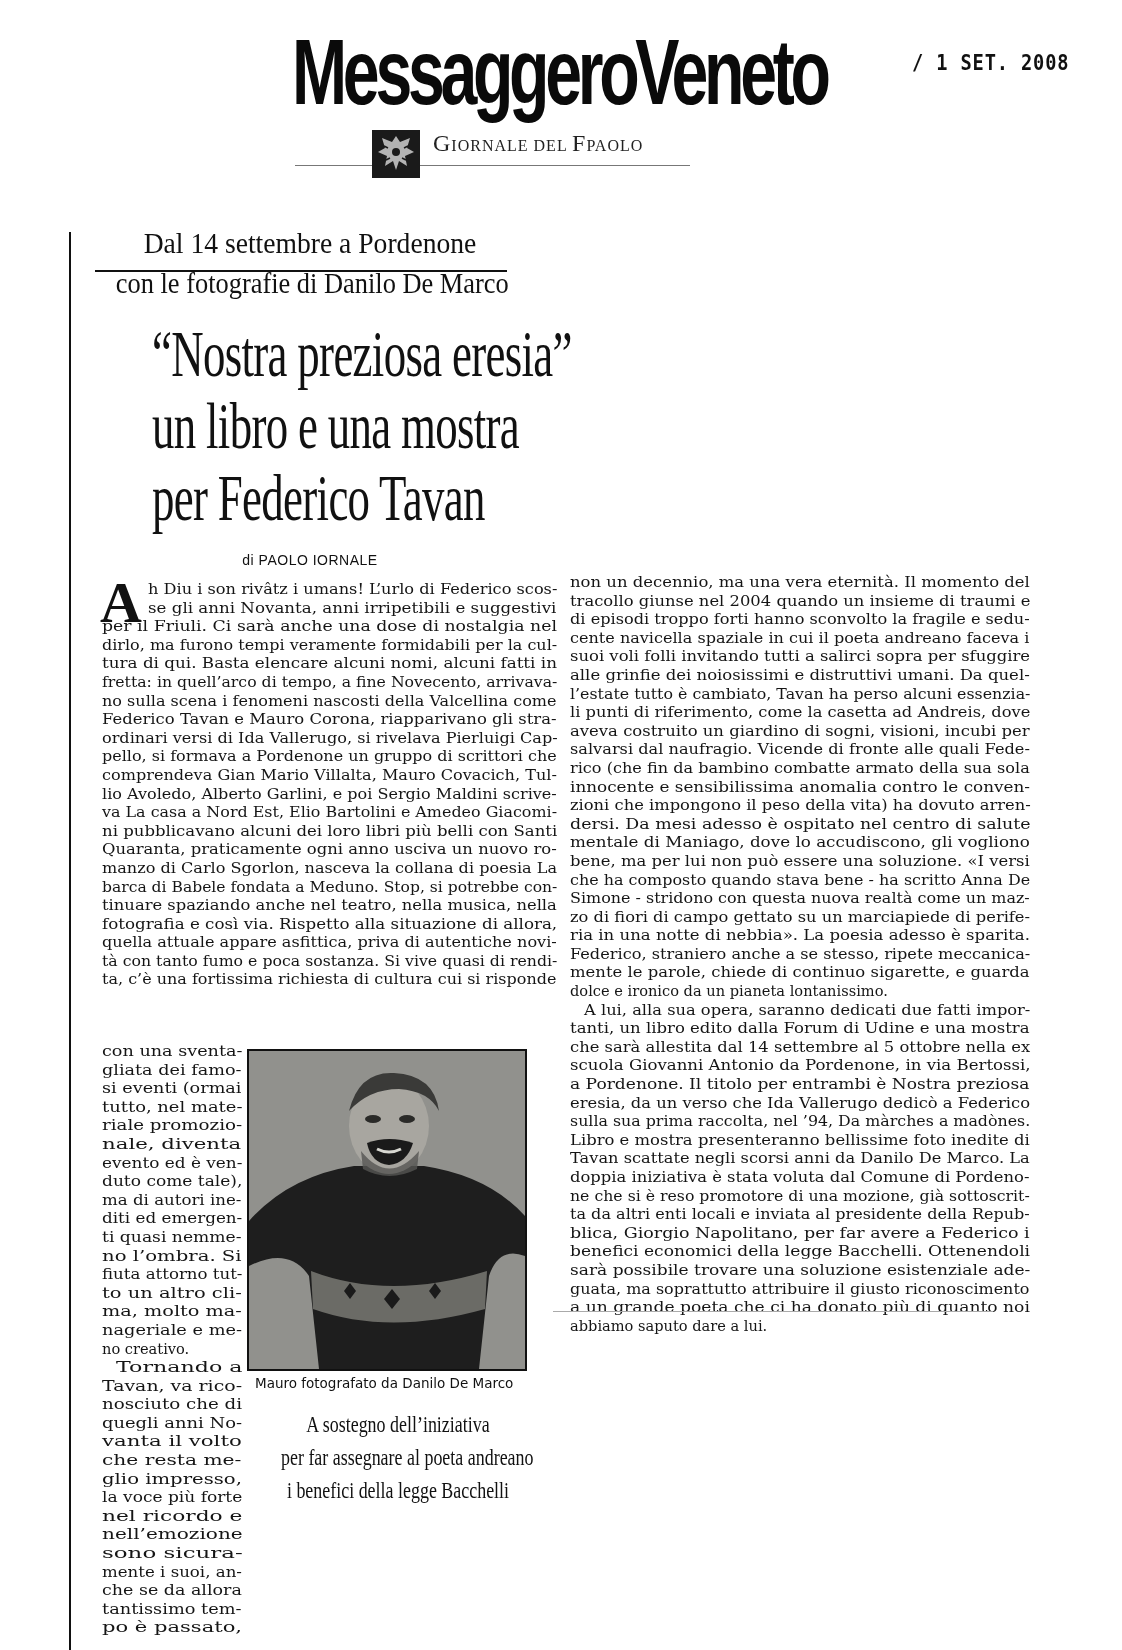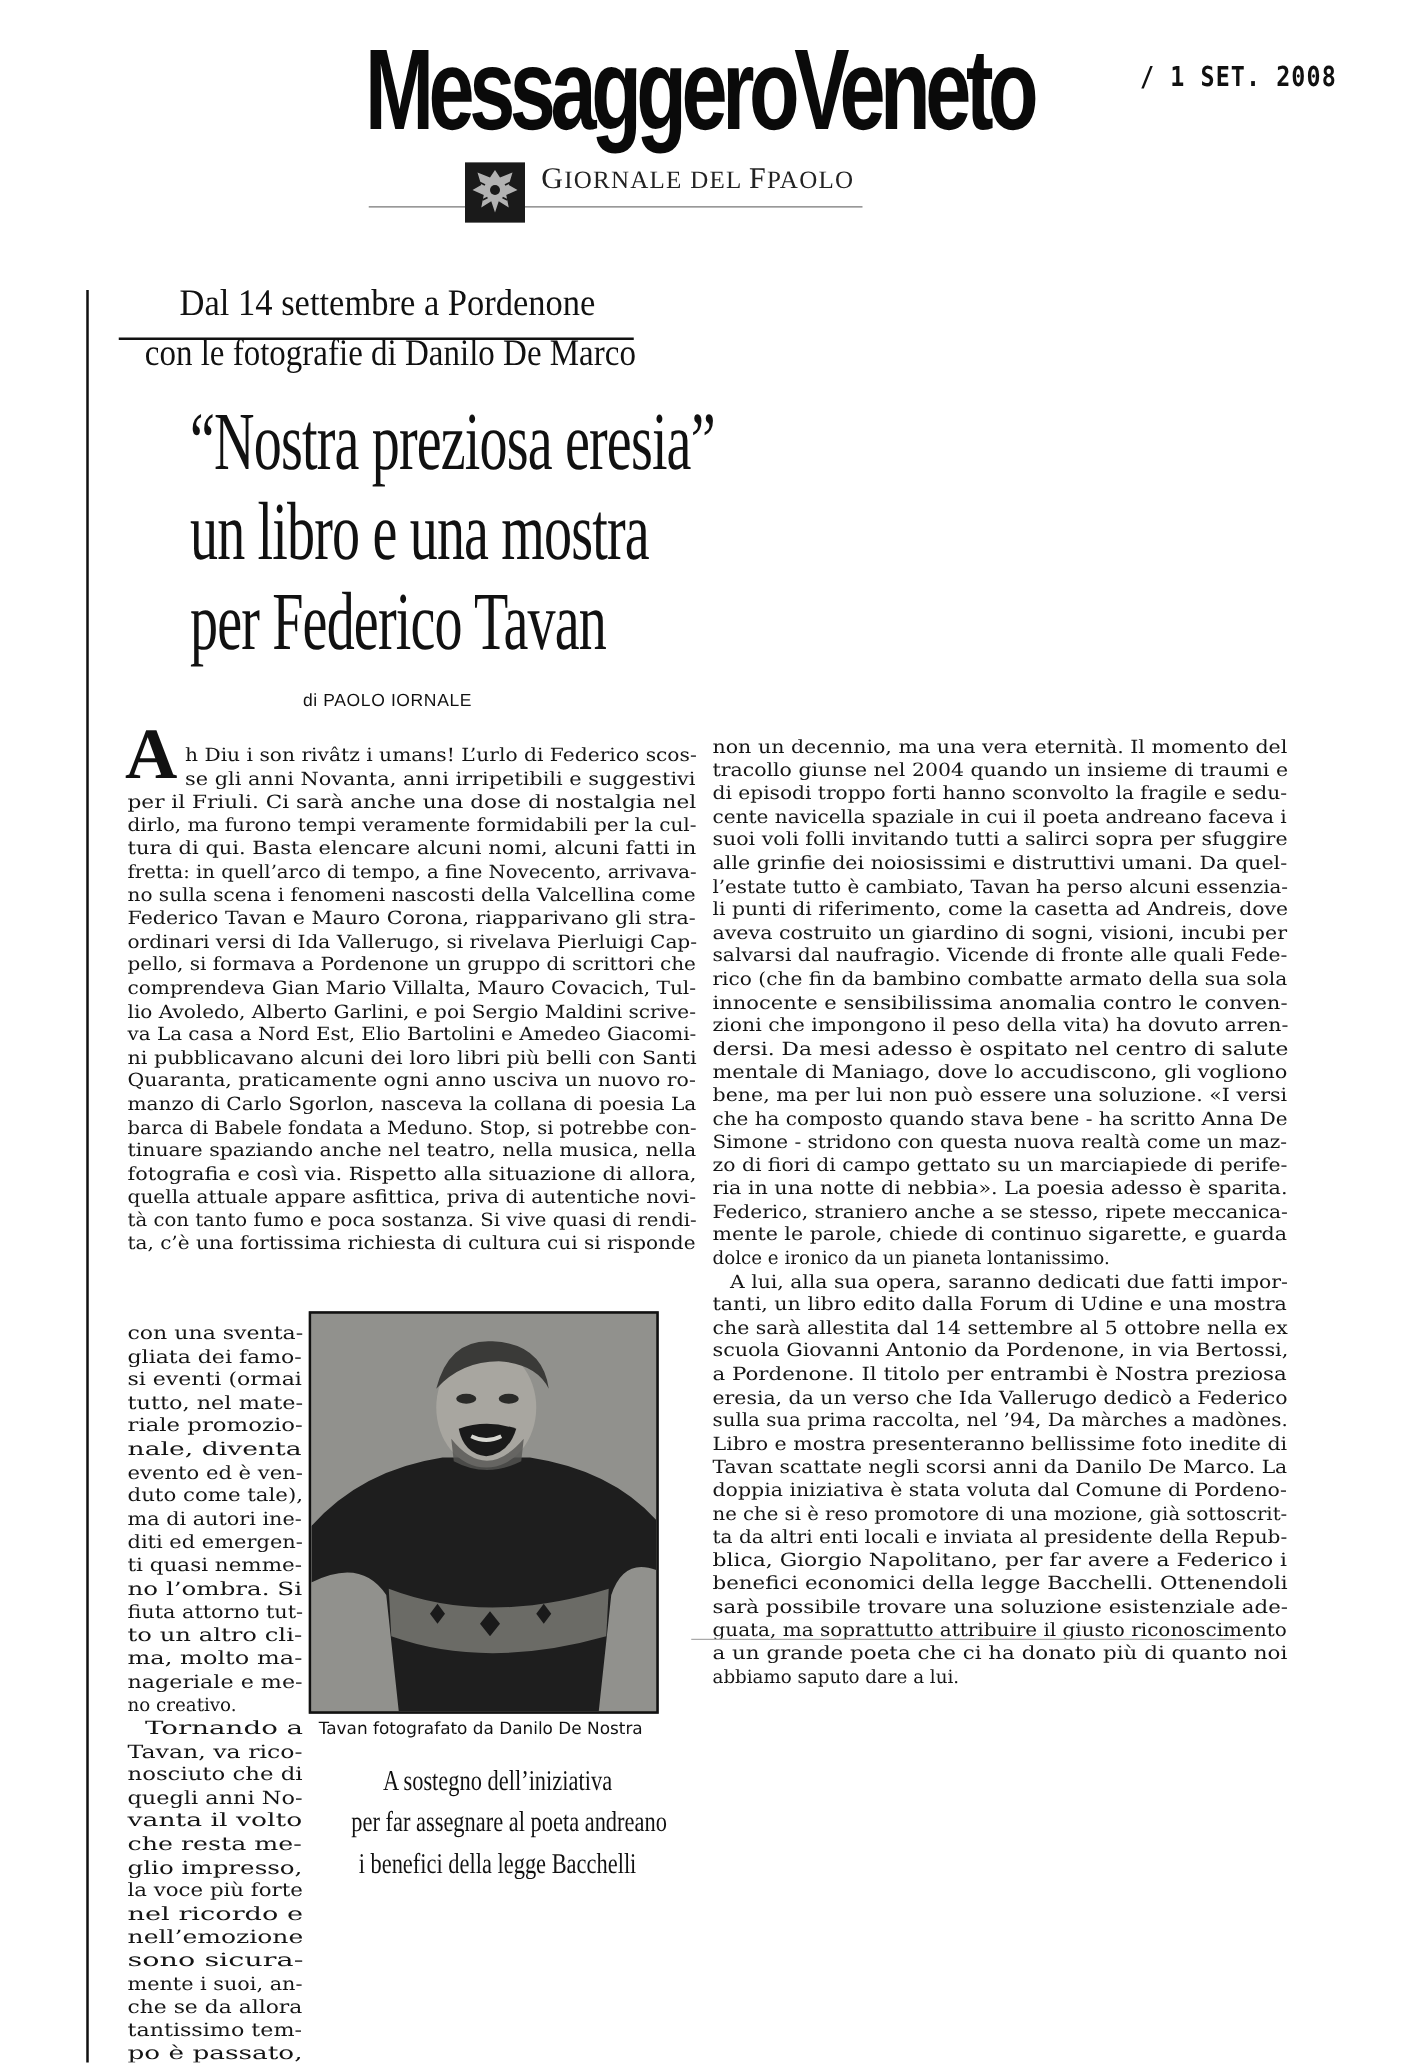"IORNALE DEL" .subtitle .sc { font-size: 20px -> 16px }
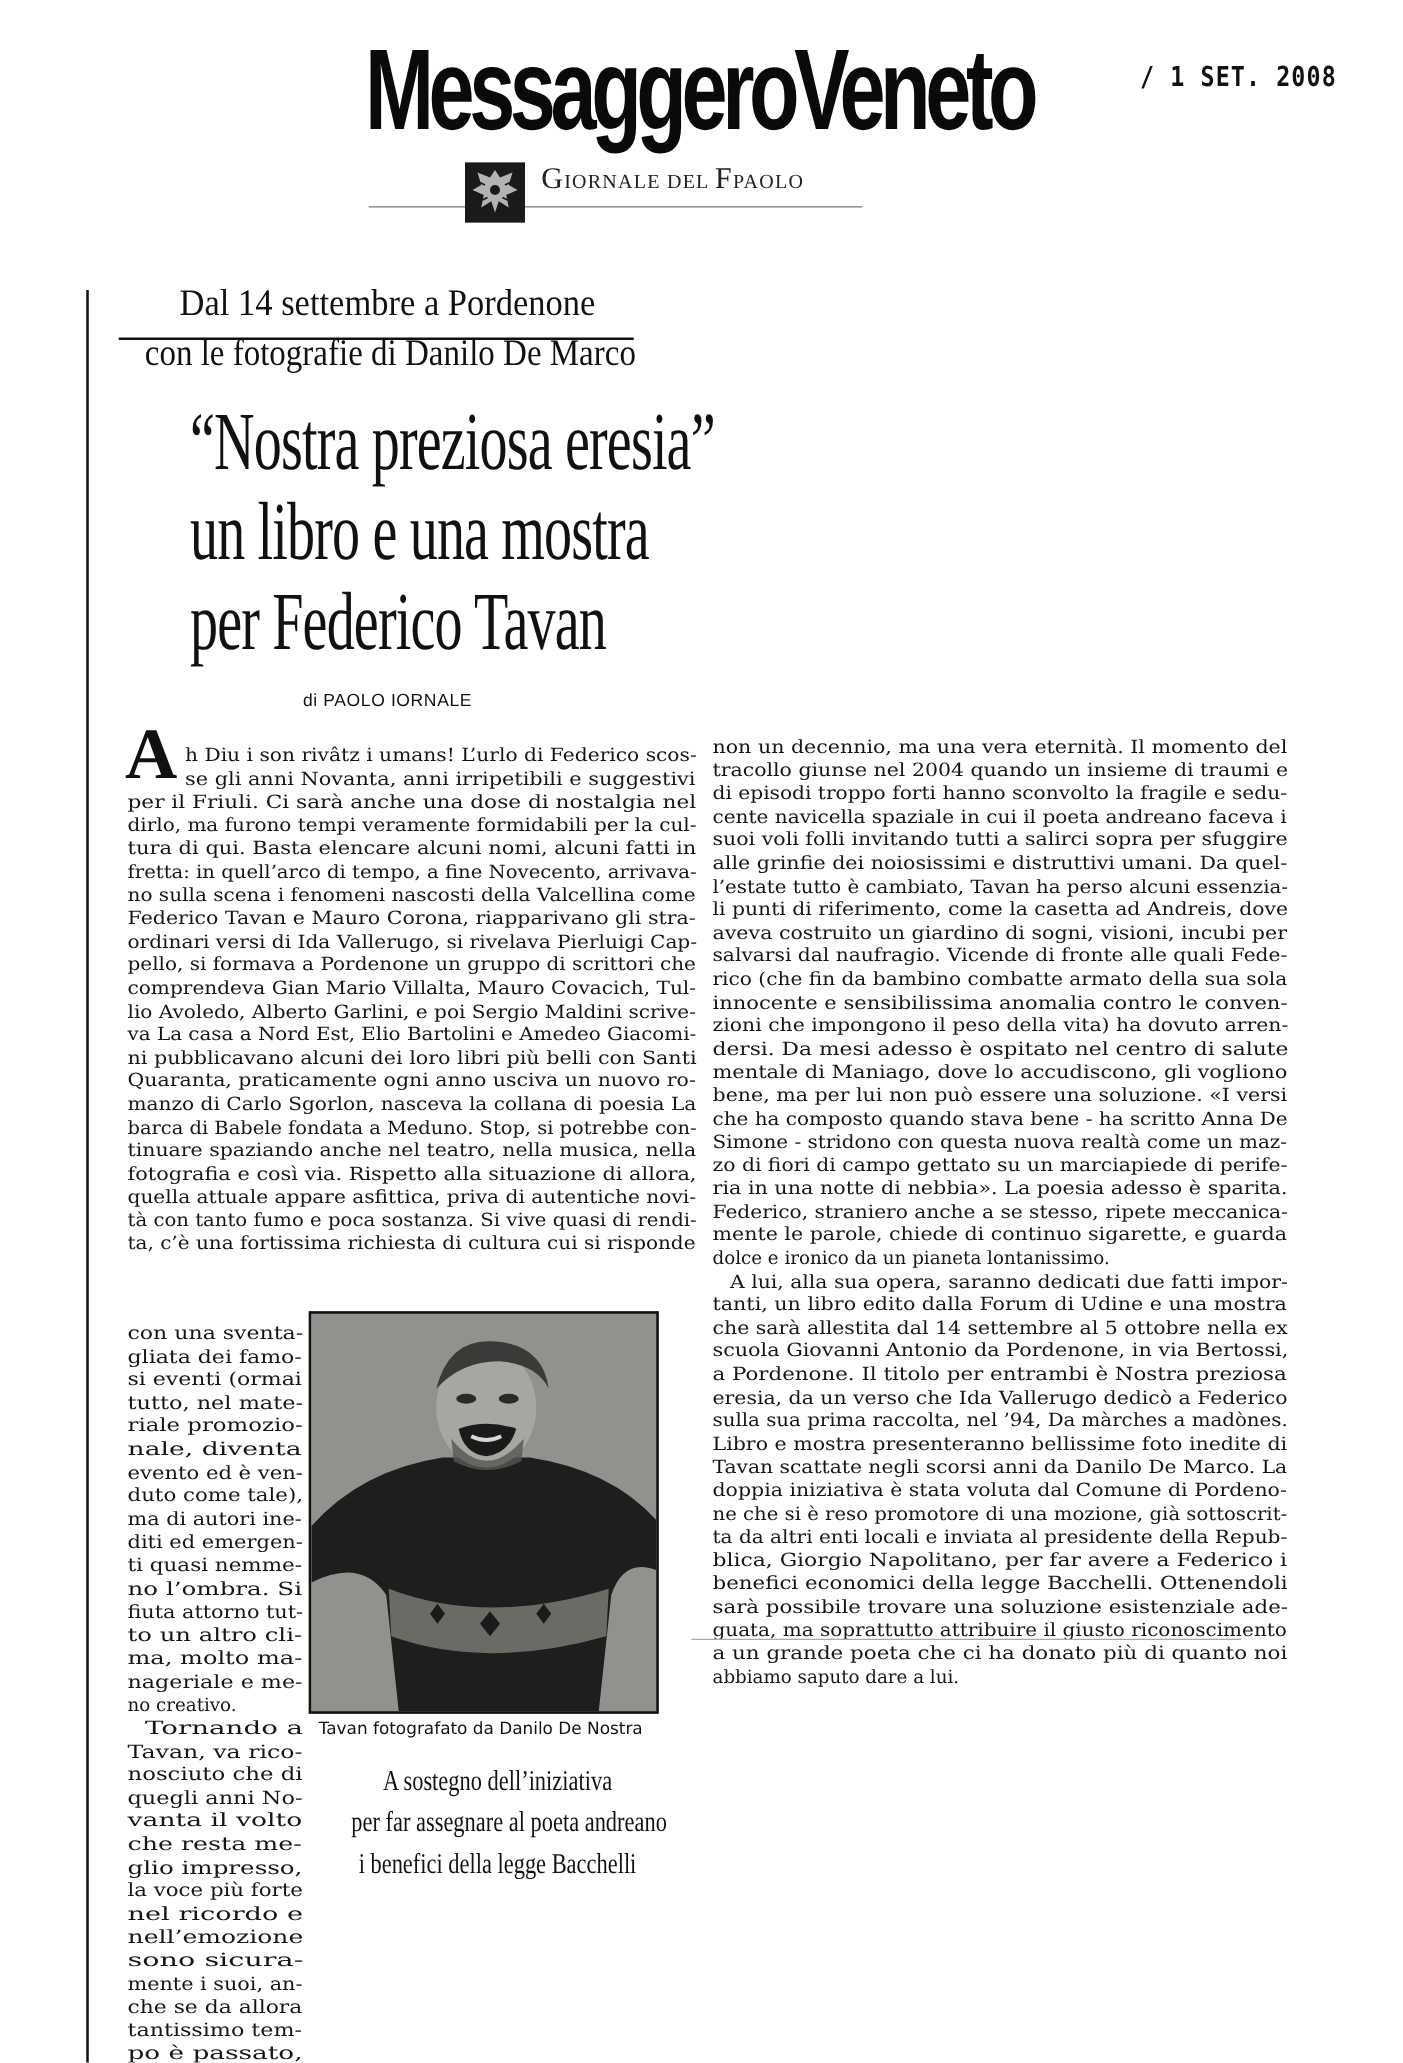"h Diu i son rivâtz" .body { margin-top: 16px -> none }
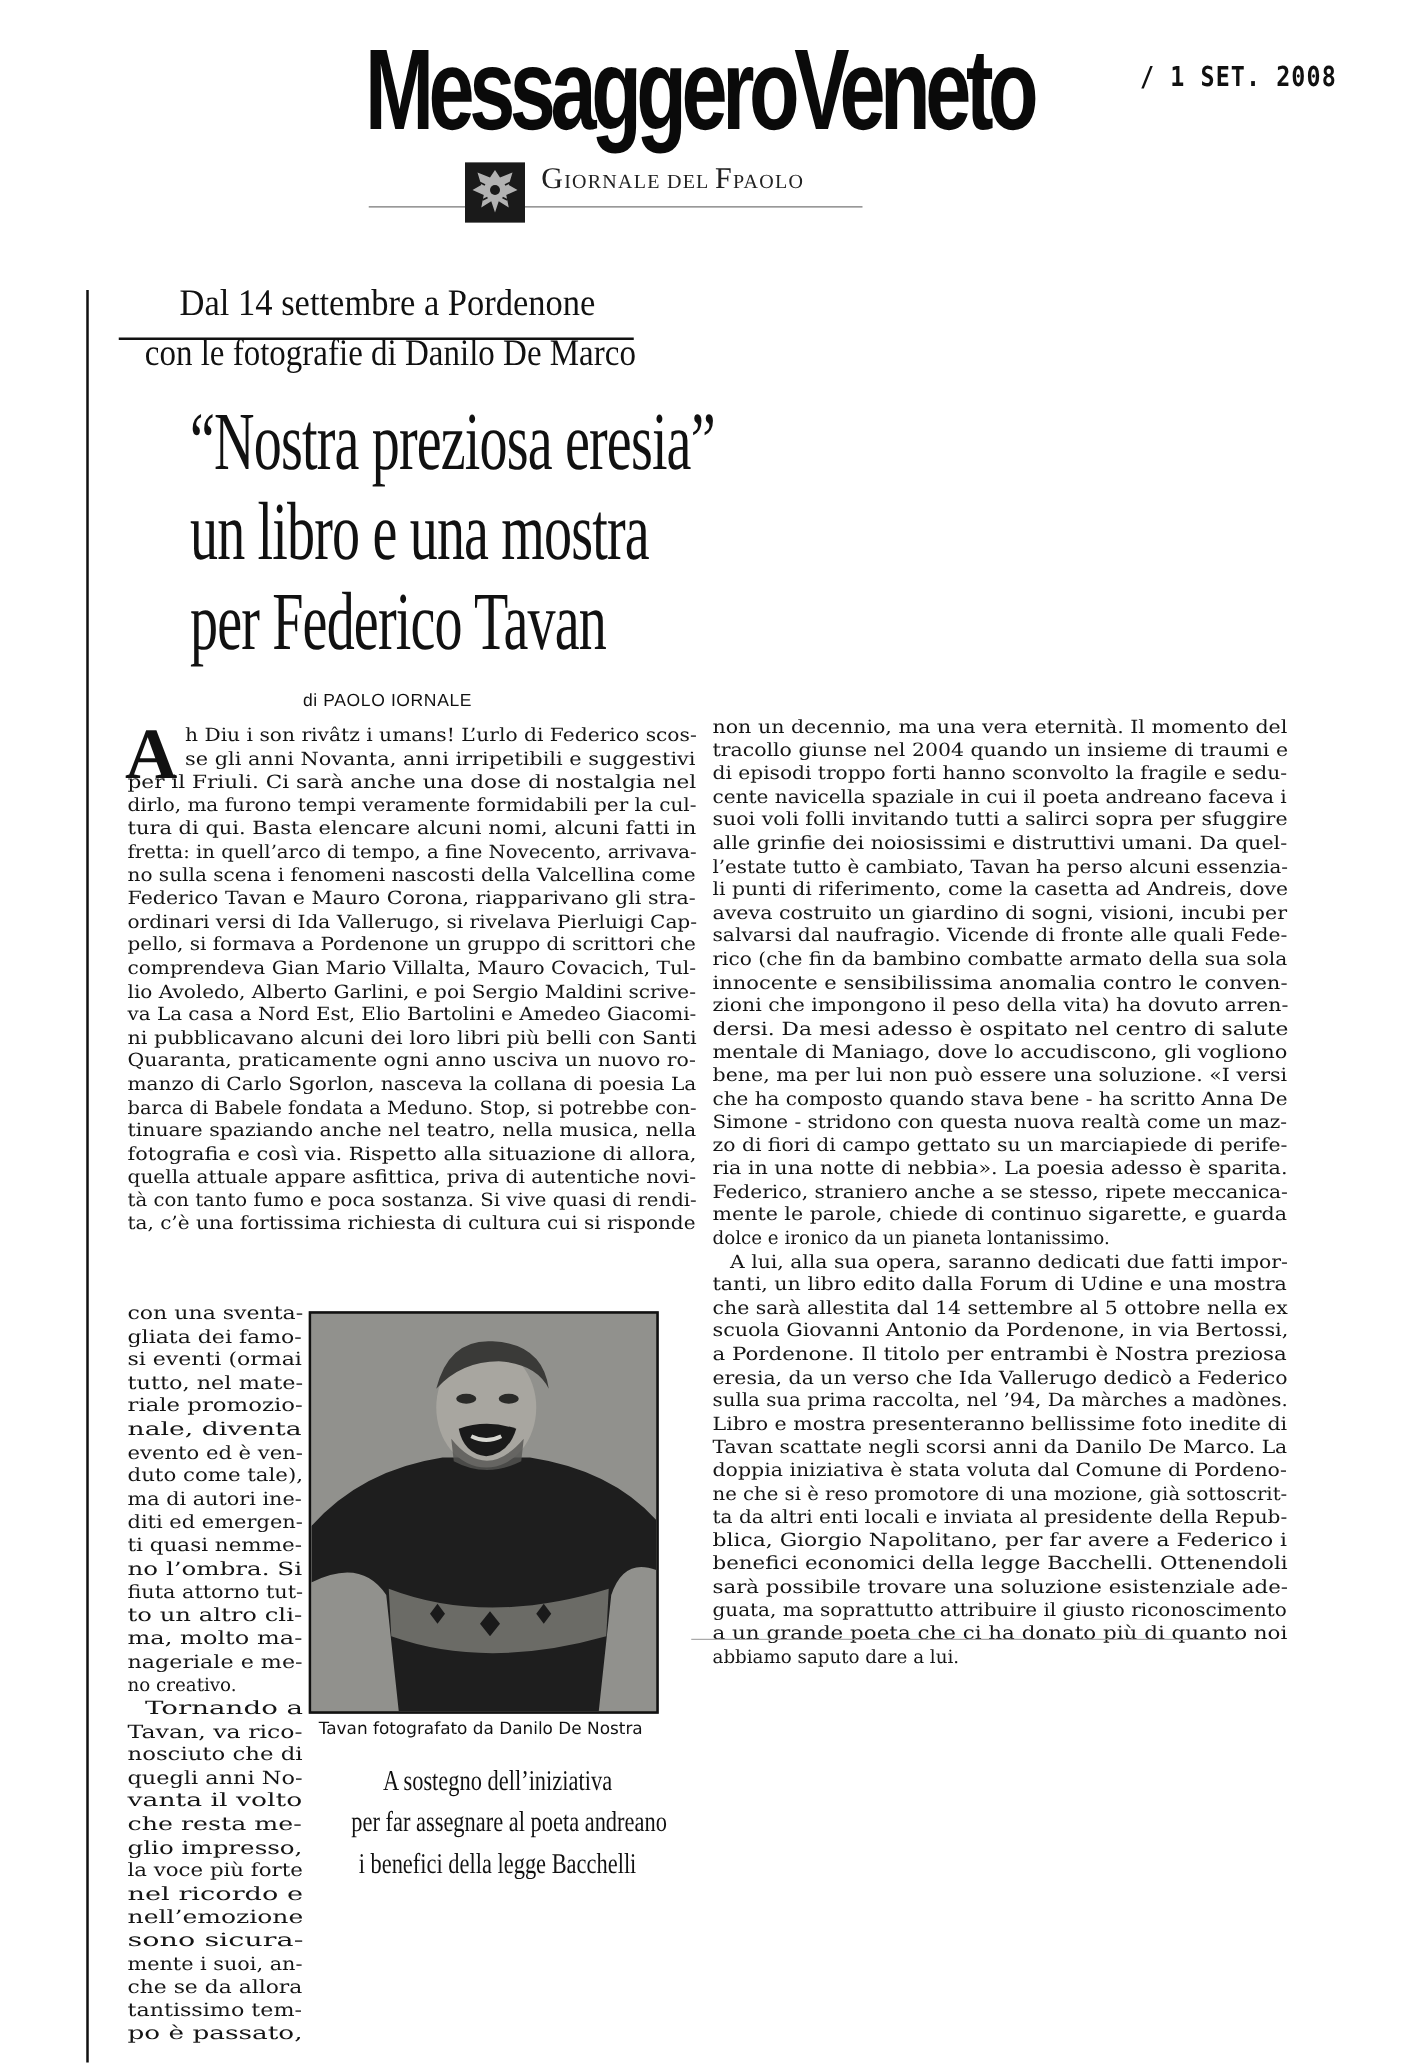"Tavan fotografato da Danilo De" div.abs { text: Tavan fotografato da Danilo De Nostra -> Mauro fotografato da Danilo De Marco }
